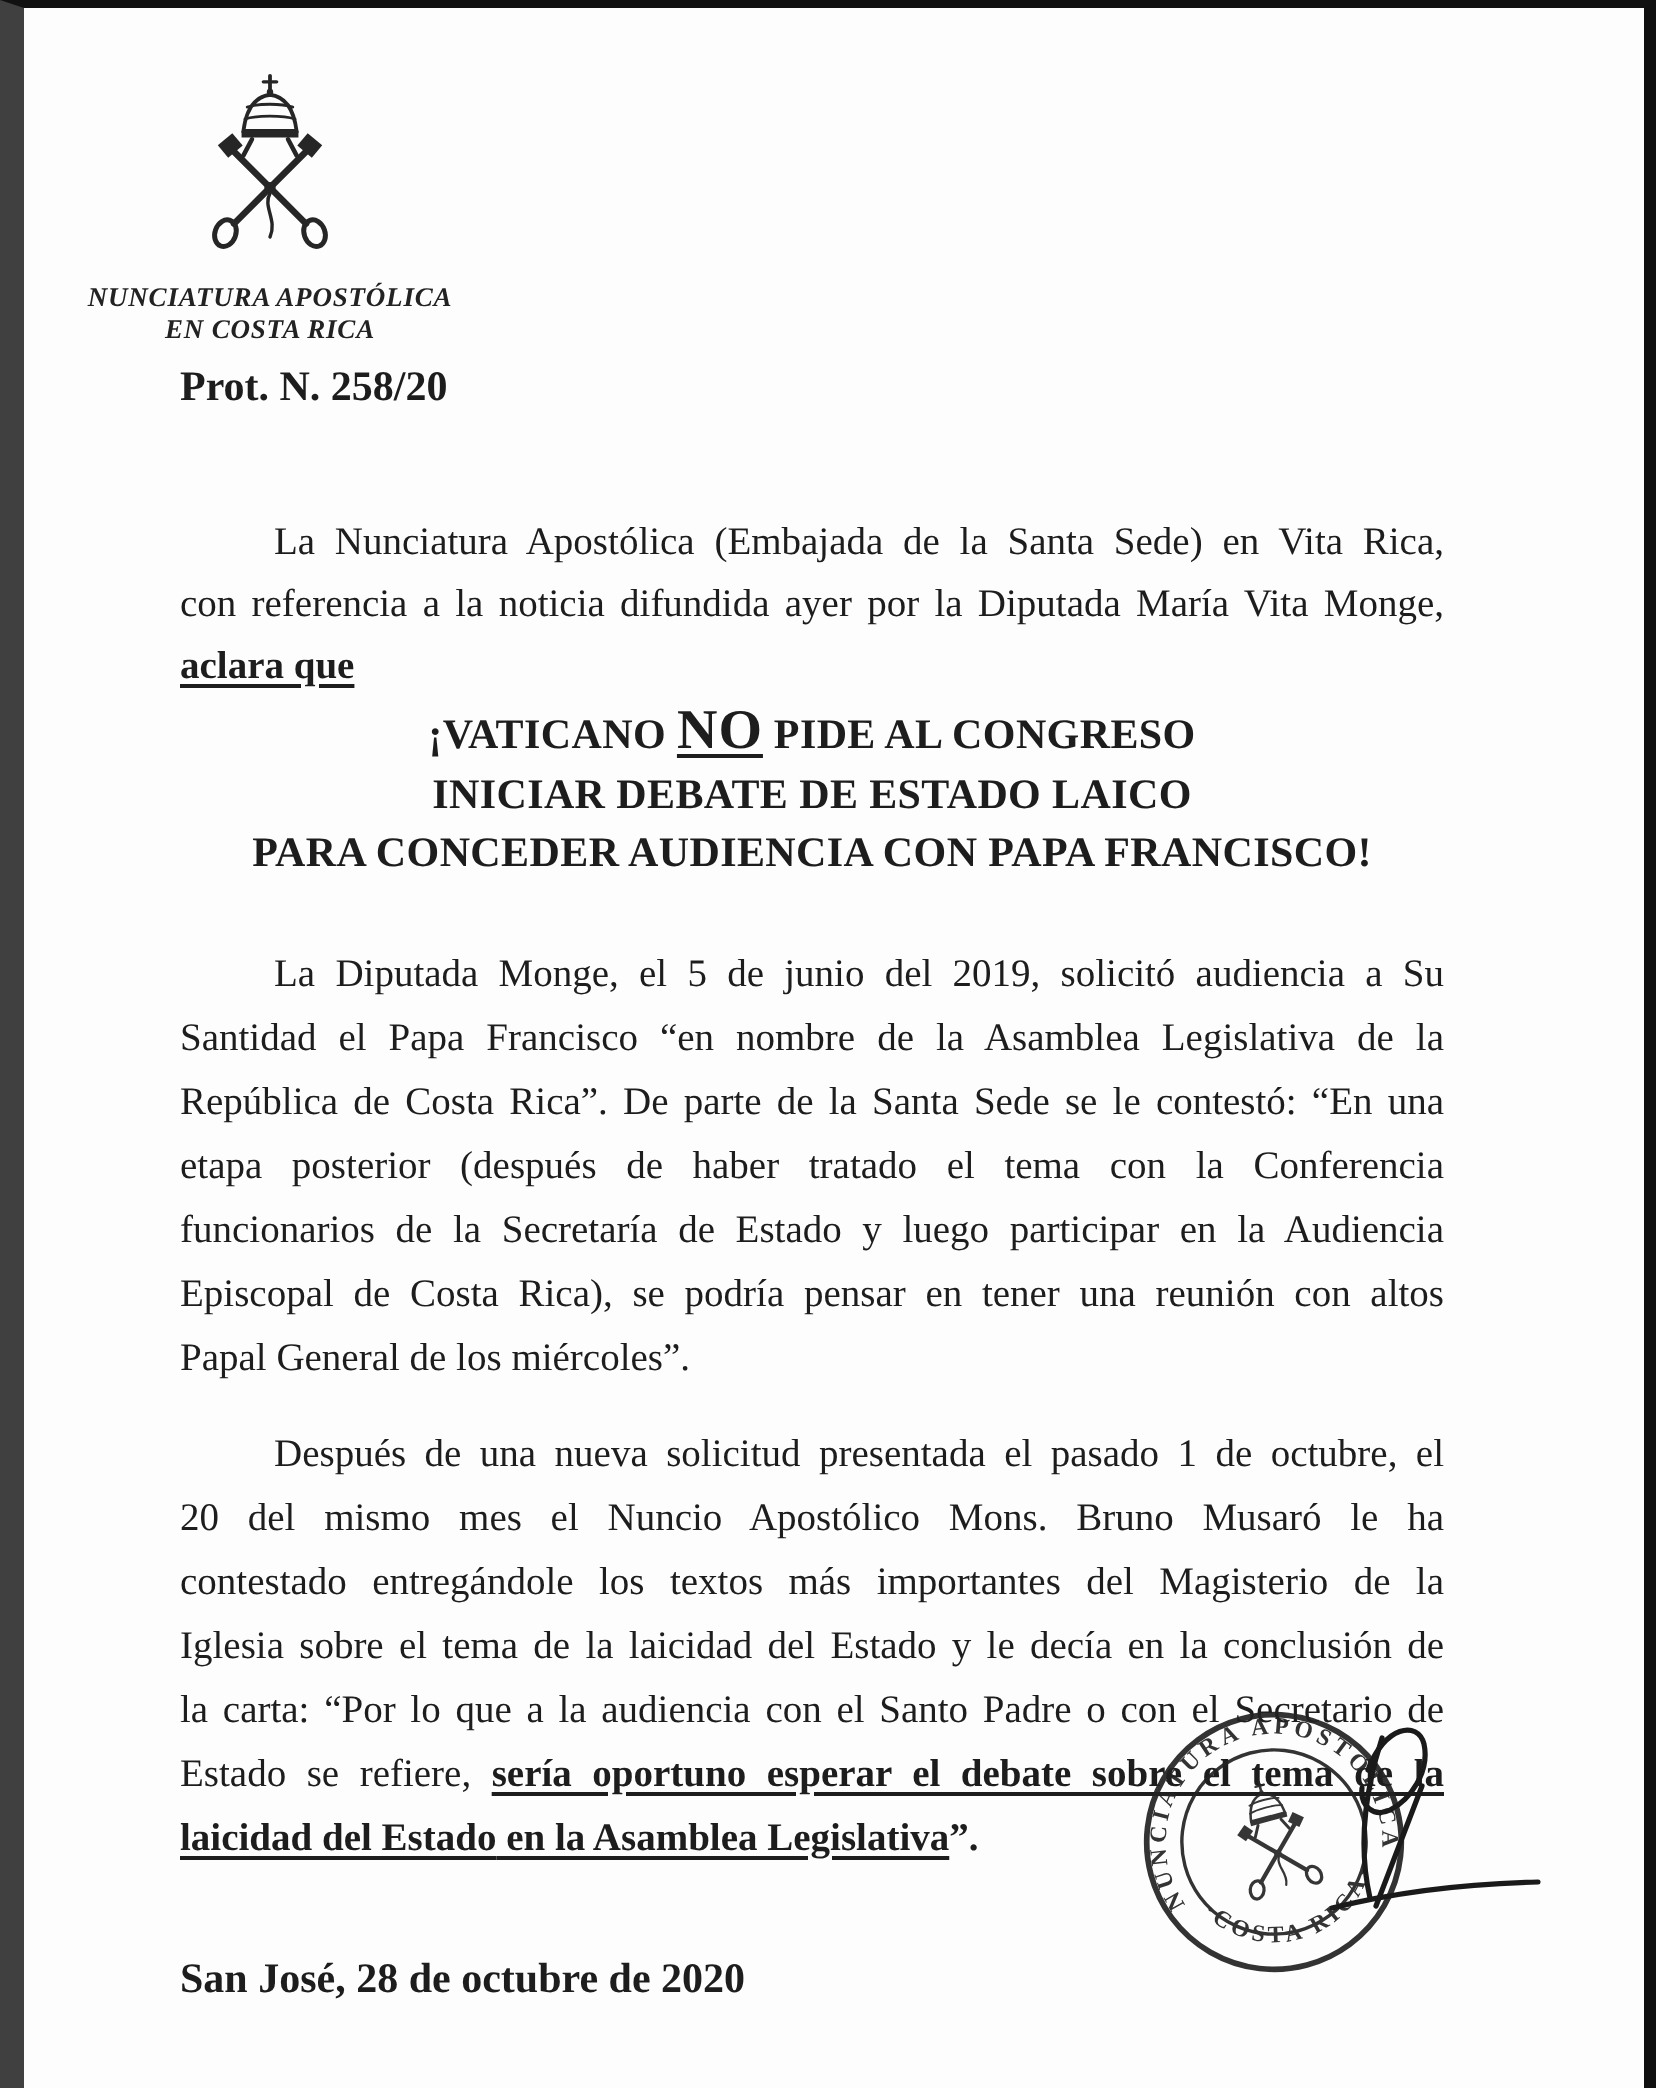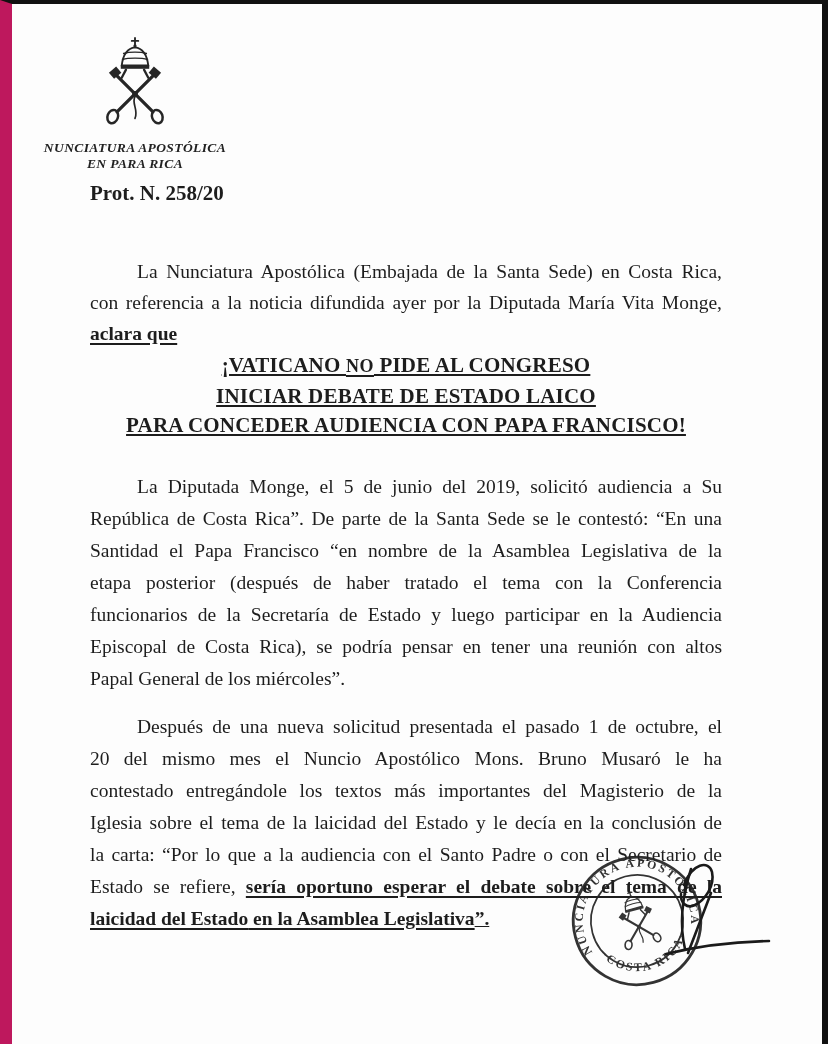"NUNCIATURA APOSTÓLICA" .frame { border-left: 12px solid #be185d -> 12px solid #404040 }
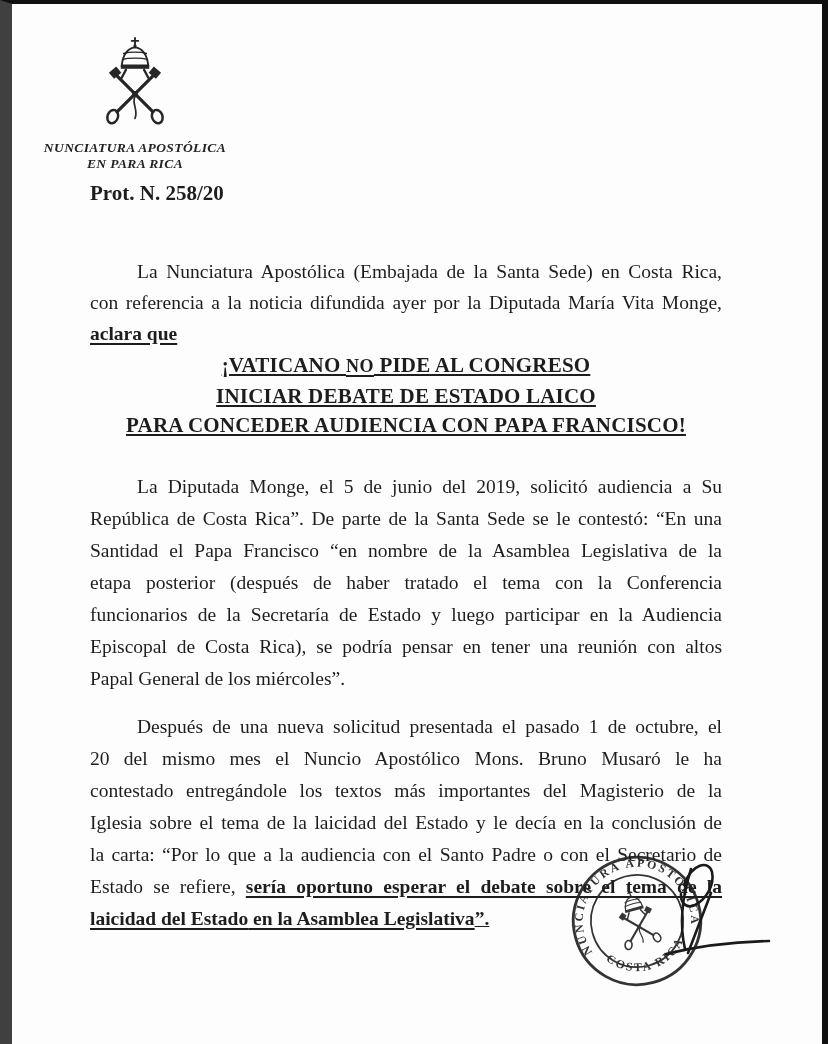"EN PARA RICA" div.org { text: PARA -> COSTA }
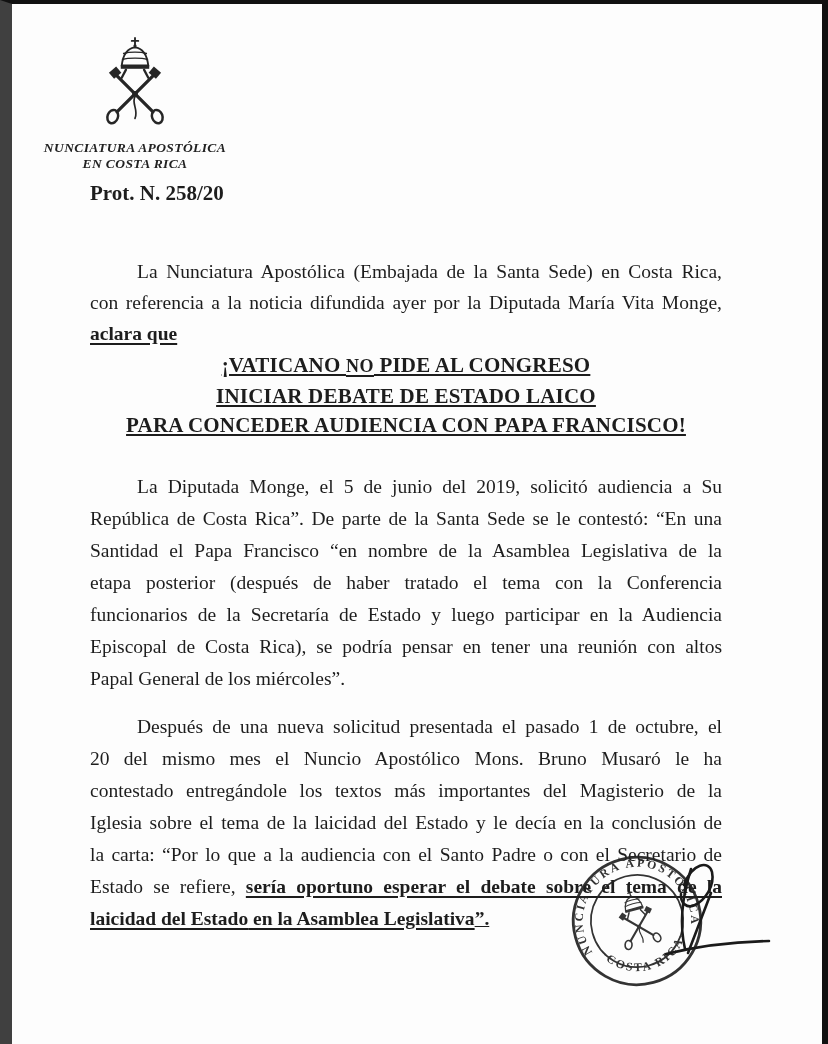"La Nunciatura Apostólica (Embajada de" span { text: Costa -> Vita }
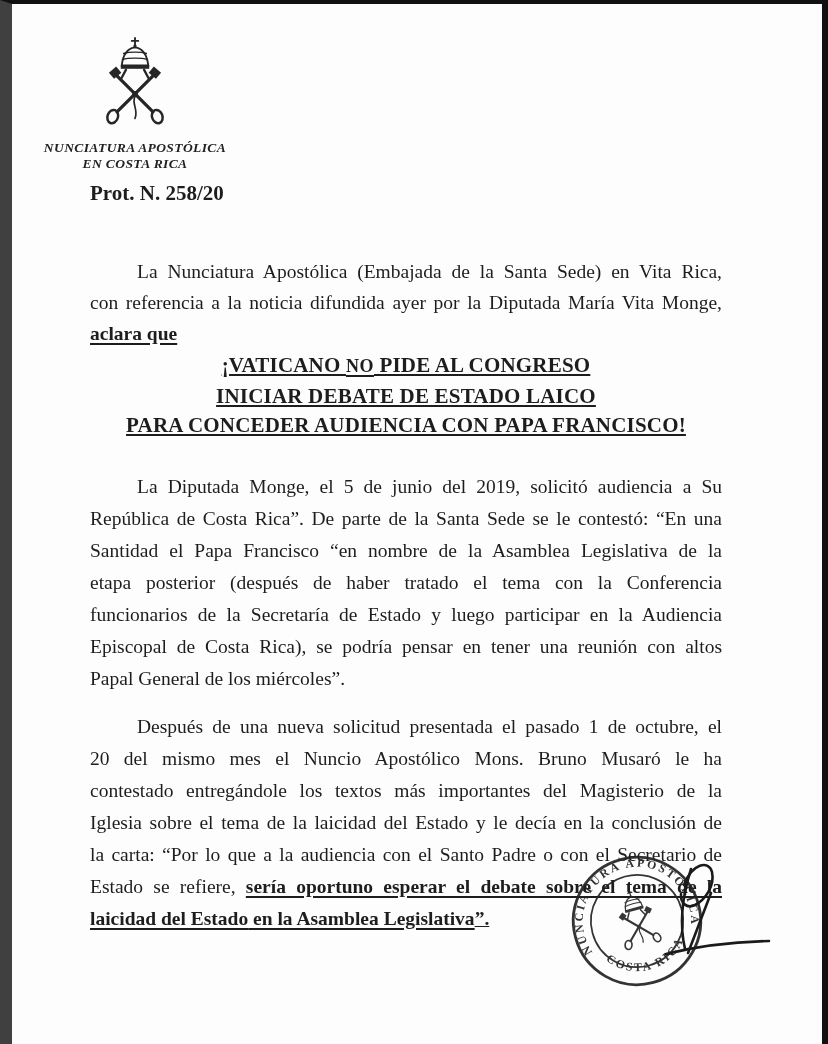"¡VATICANO" .b { text-decoration: underline -> none }
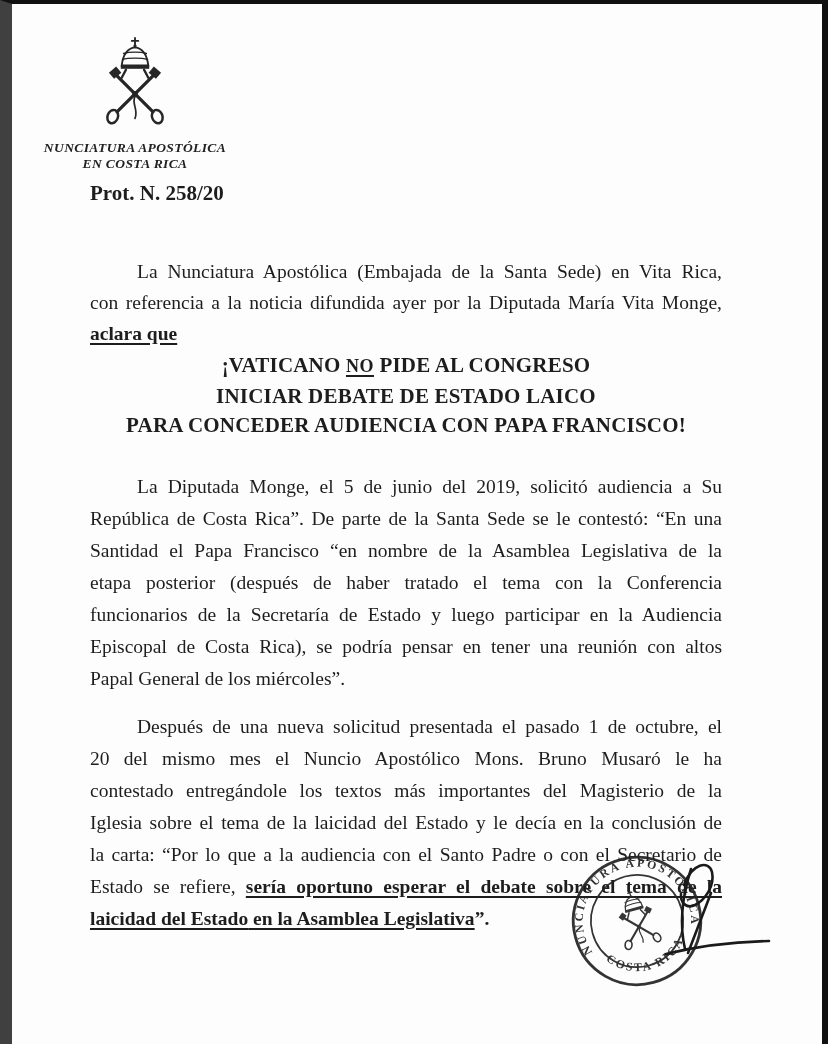"NO" .lg { font-size: 18px -> 28px }
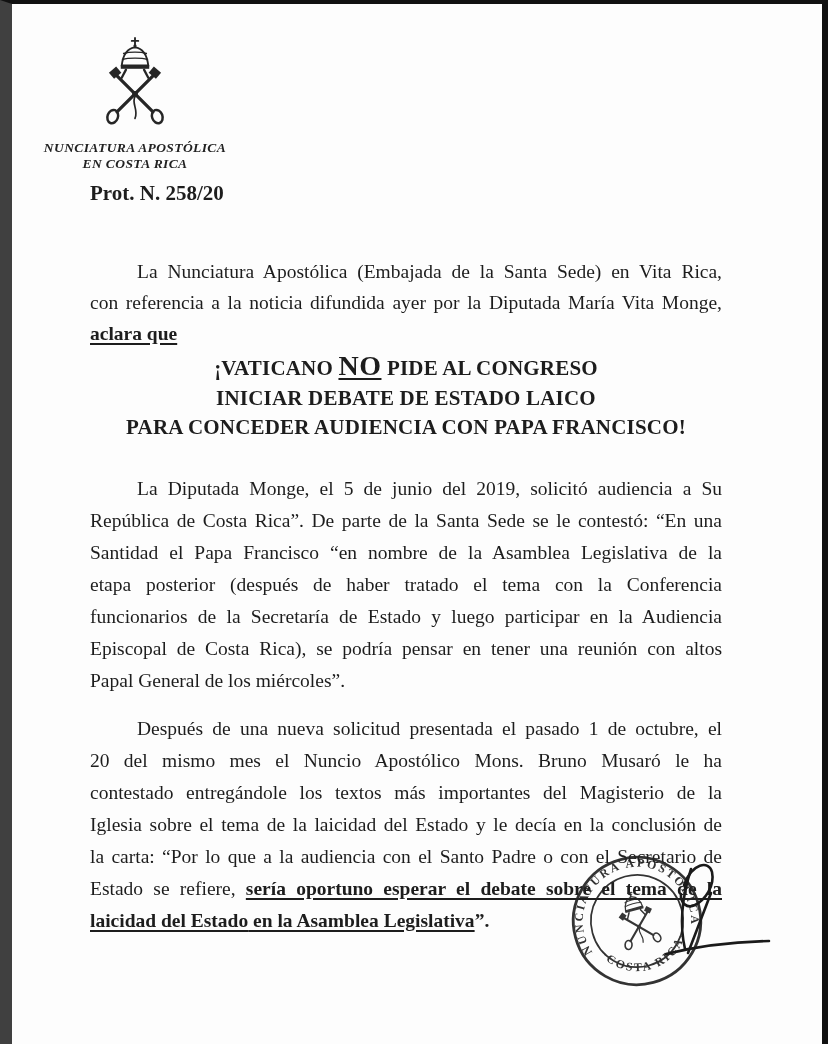"República de Costa Rica”. De" div.tline { order: before "Santidad el Papa Francisco “en" -> after "Santidad el Papa Francisco “en" }
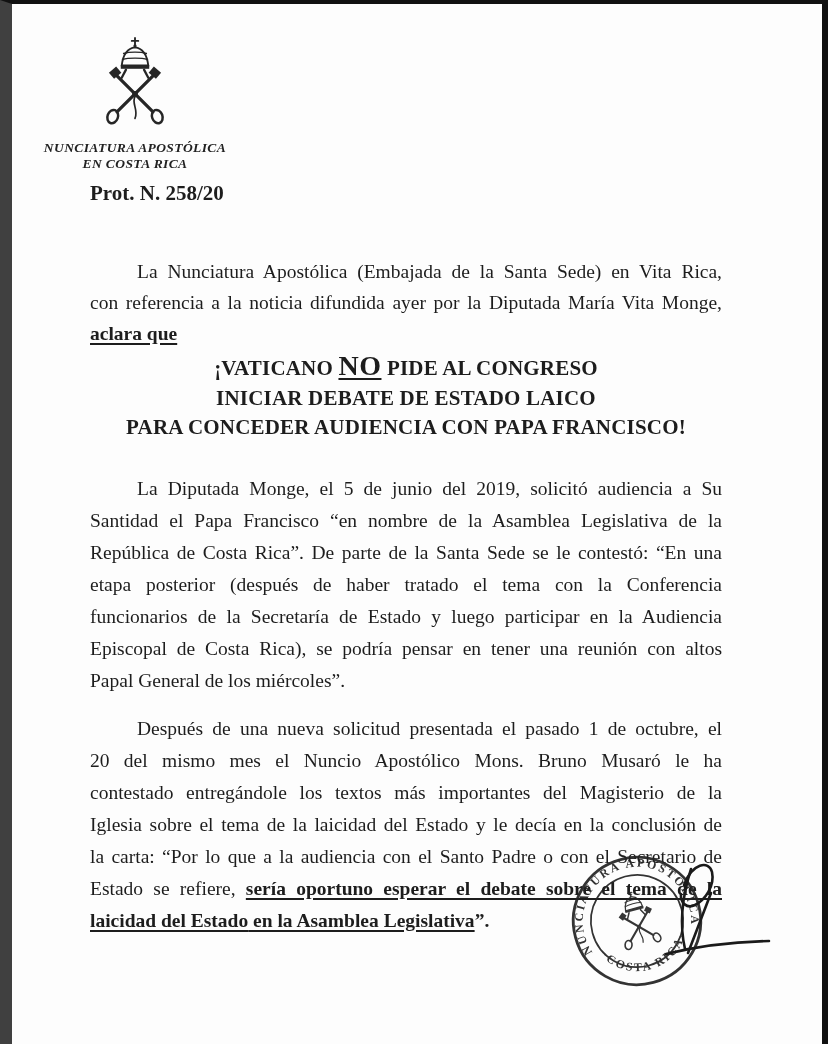"San José, 28 de octubre" div.dateline { html: none -> <div>San José, 28 de octubre de 2020</div> }
